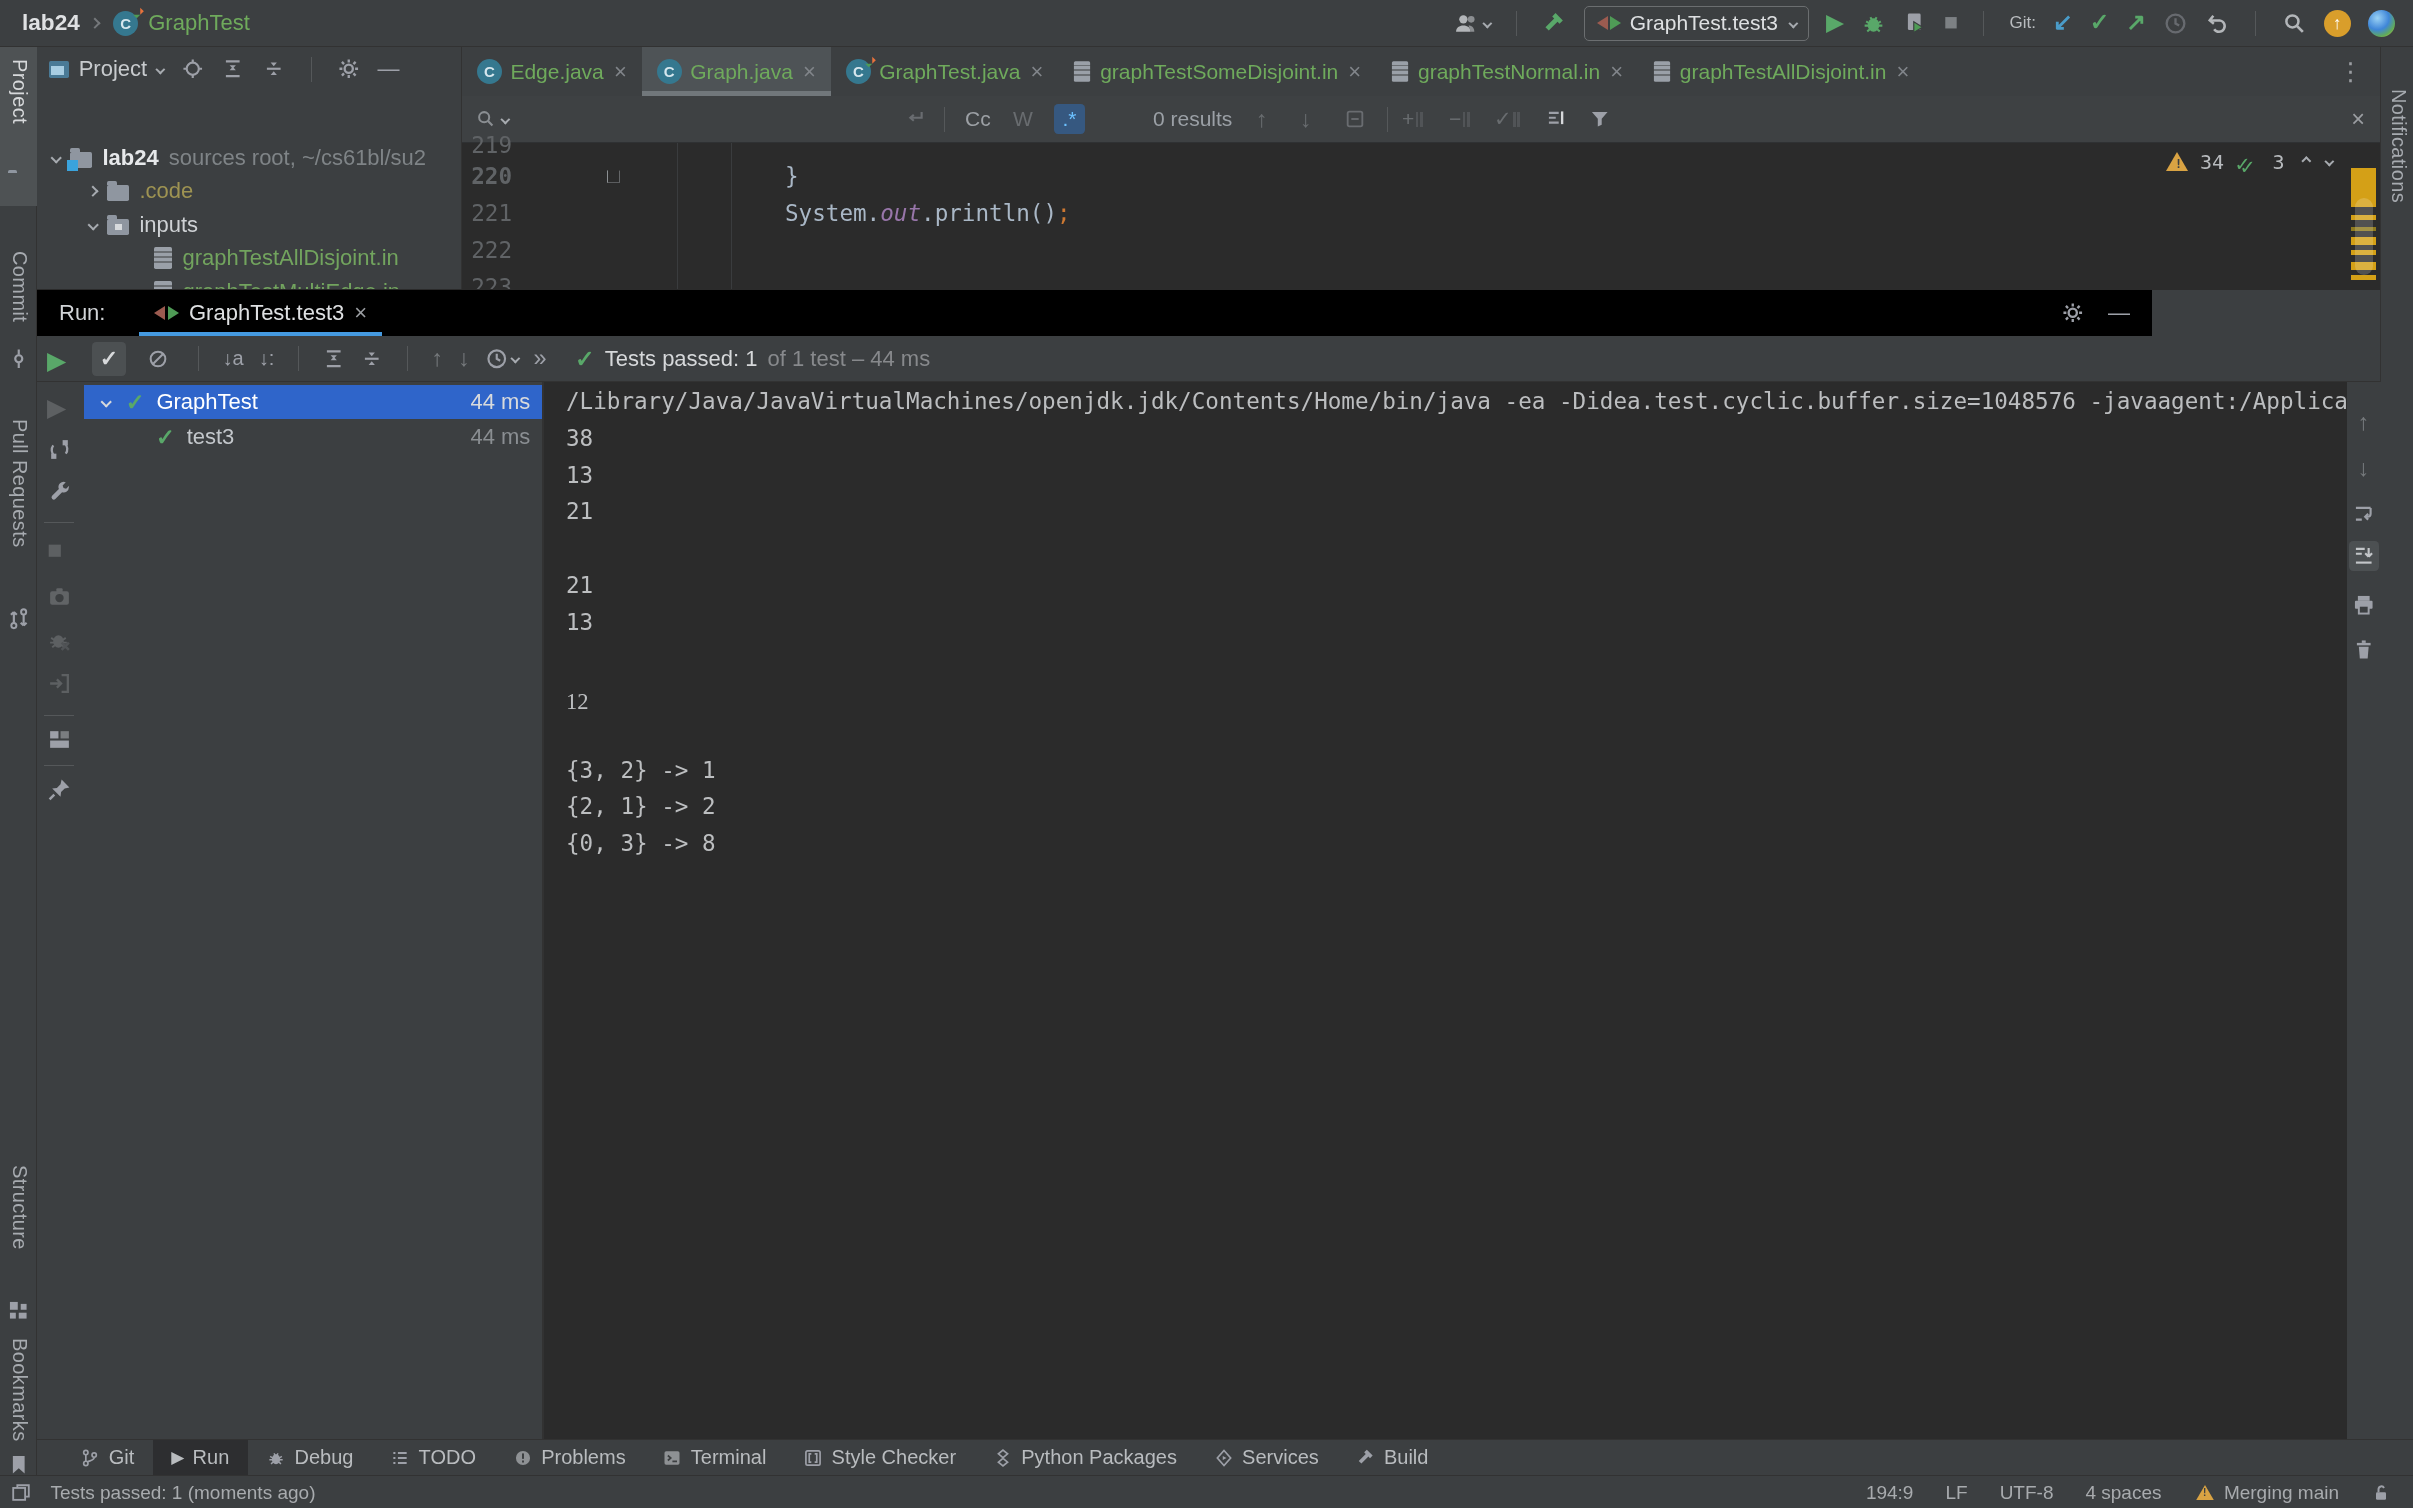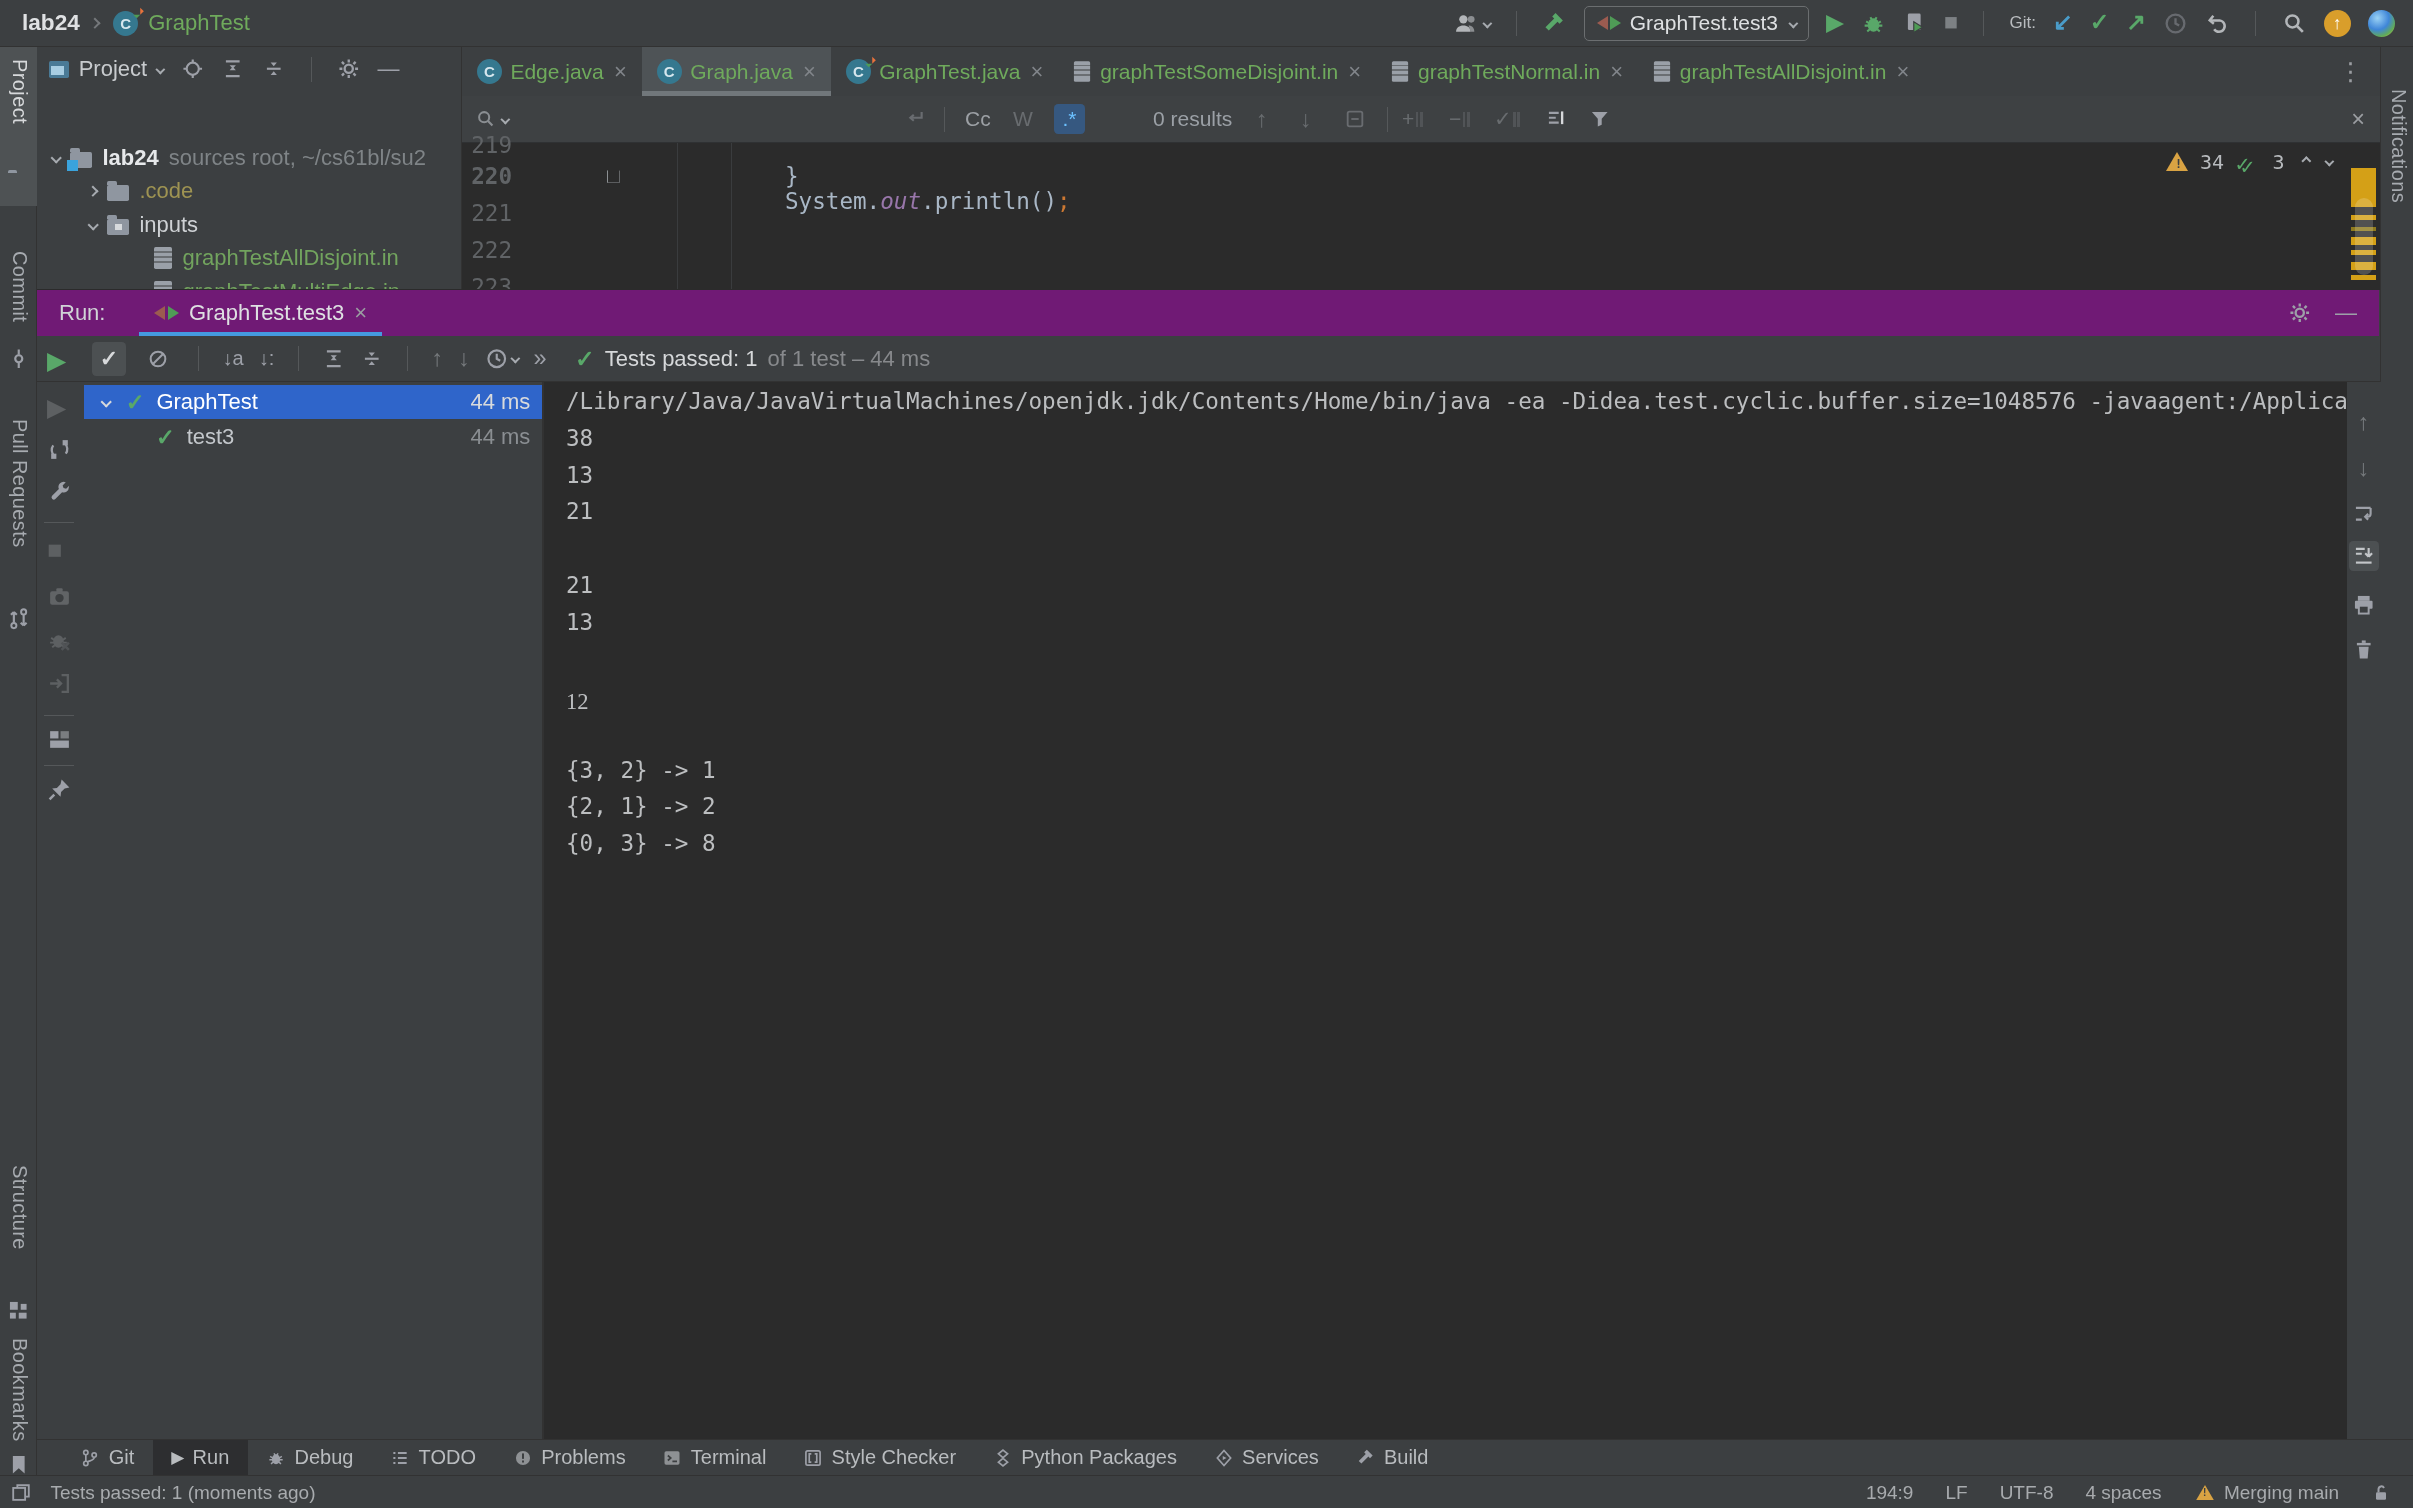"System.out.println();" div.cline { top: 40px -> 52px }
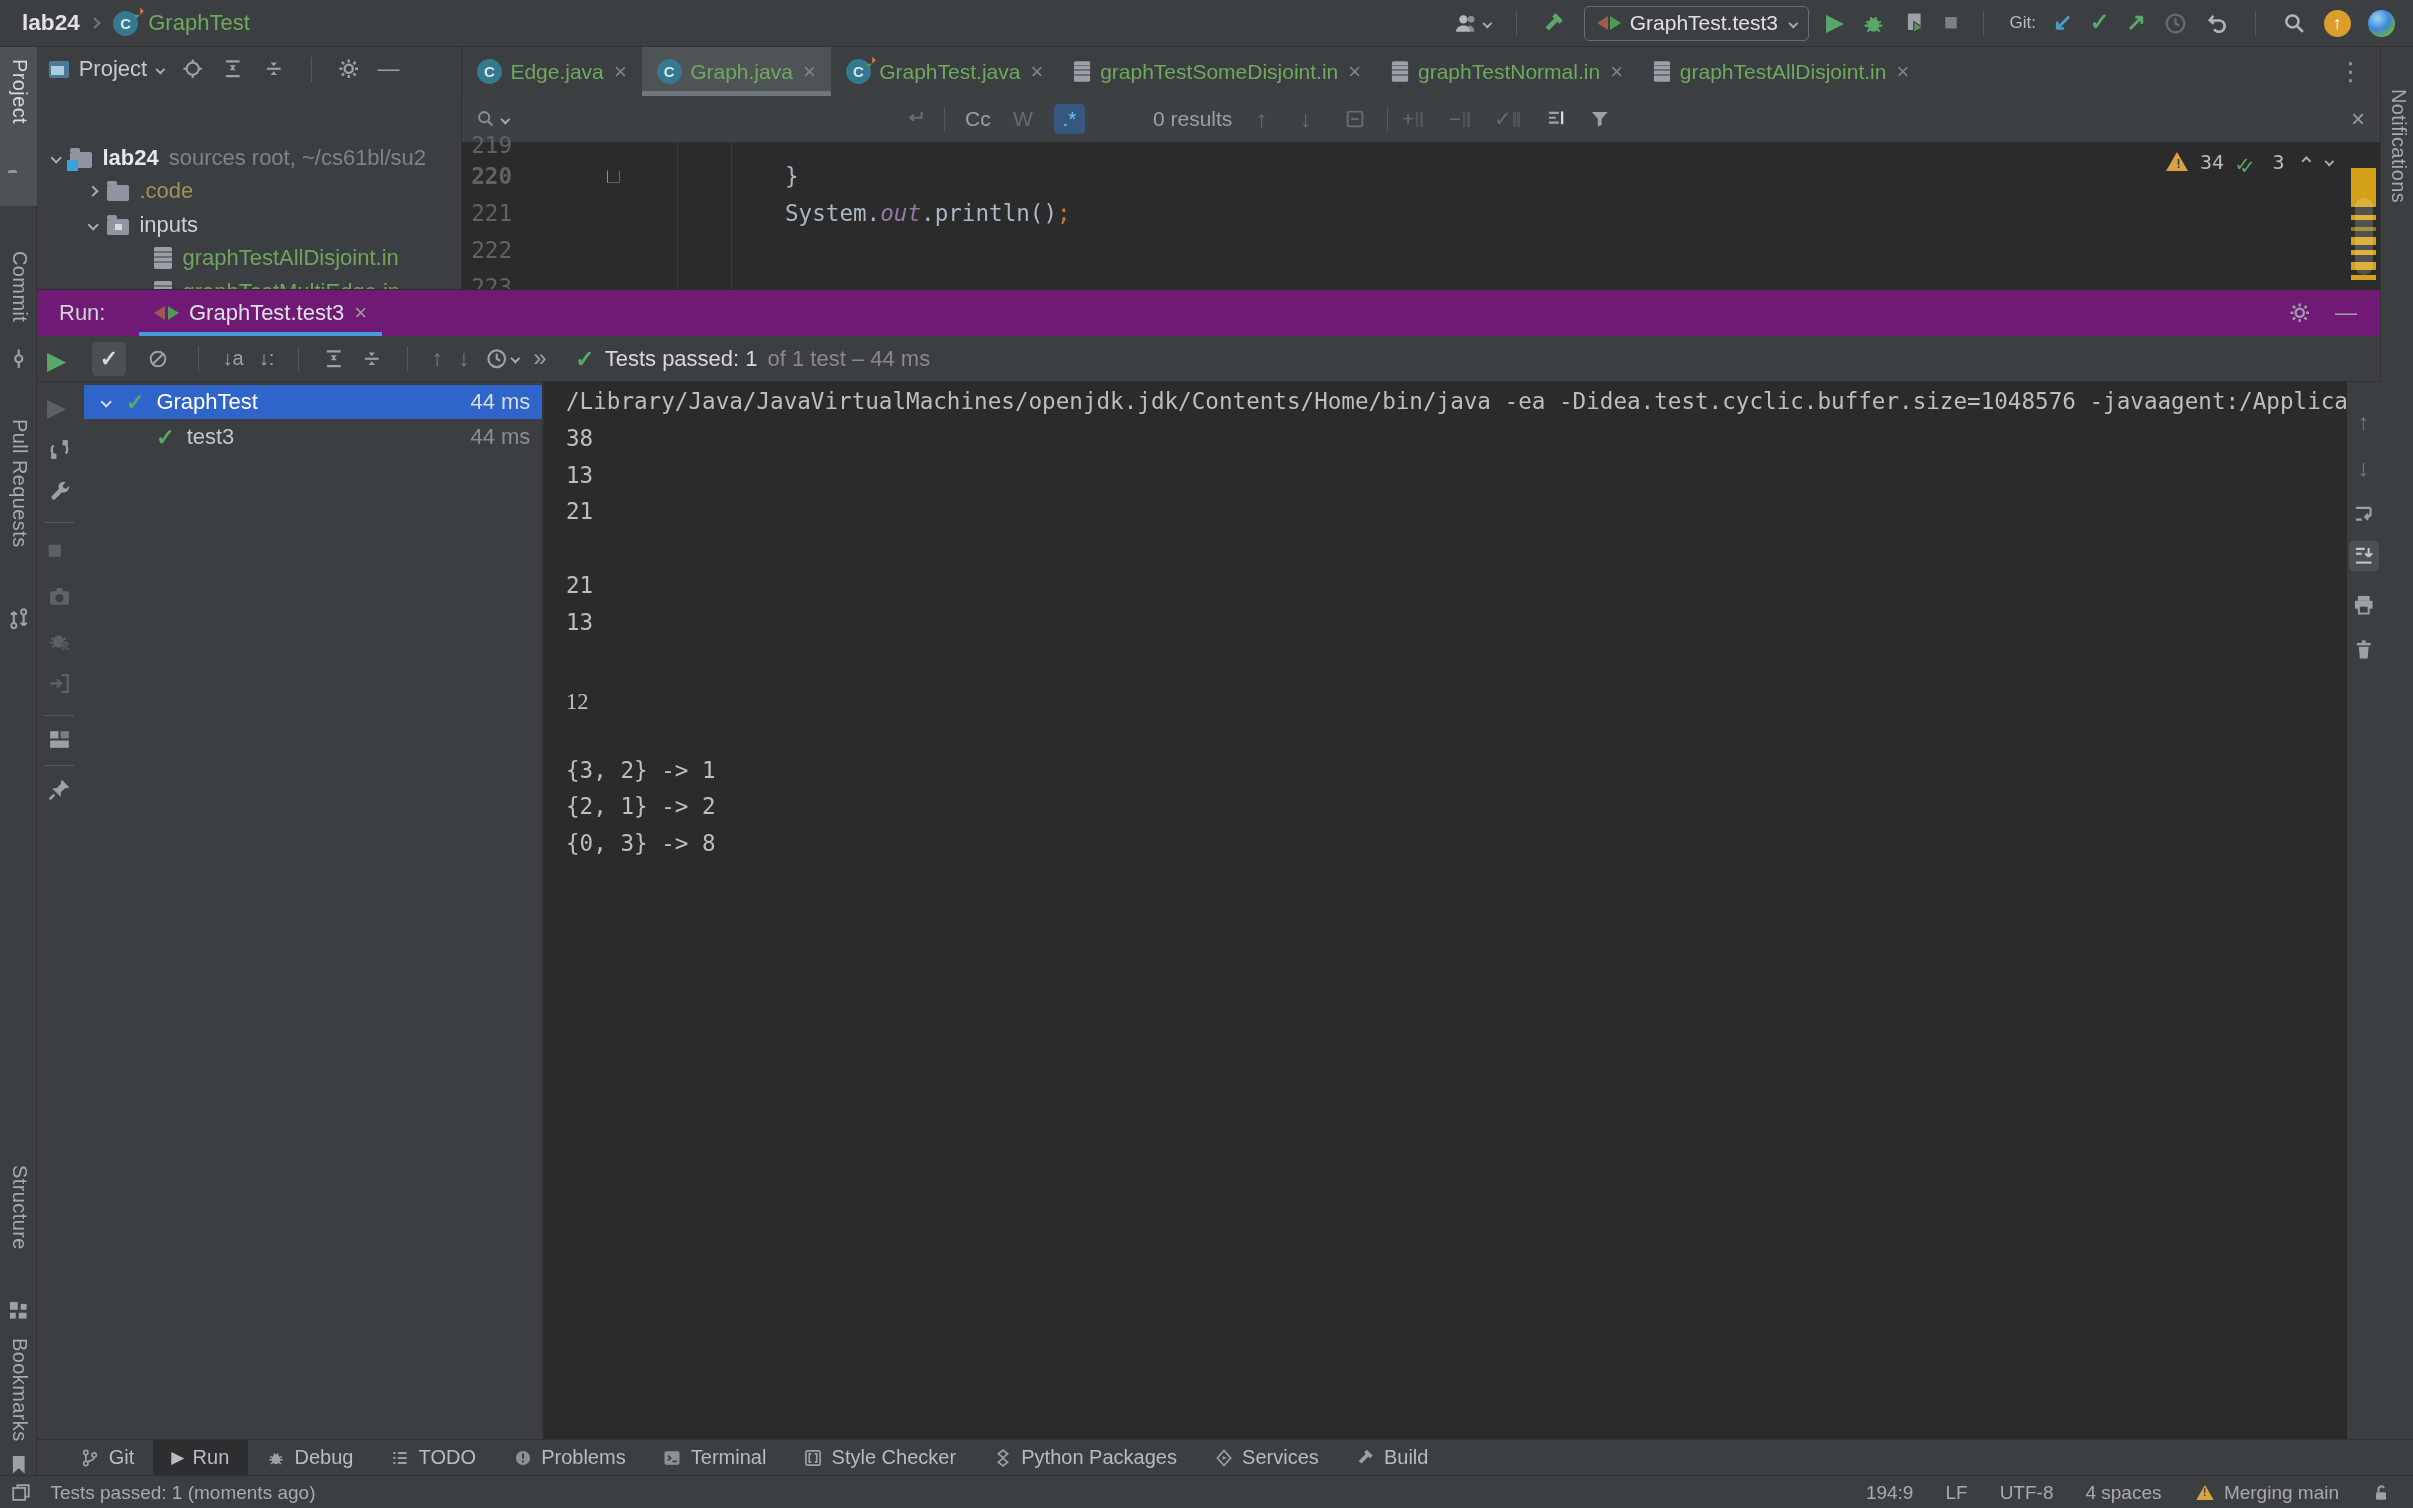"Run:" #runtabrow { background: #701a75 -> #000000; width: 2342px -> 2115px }
